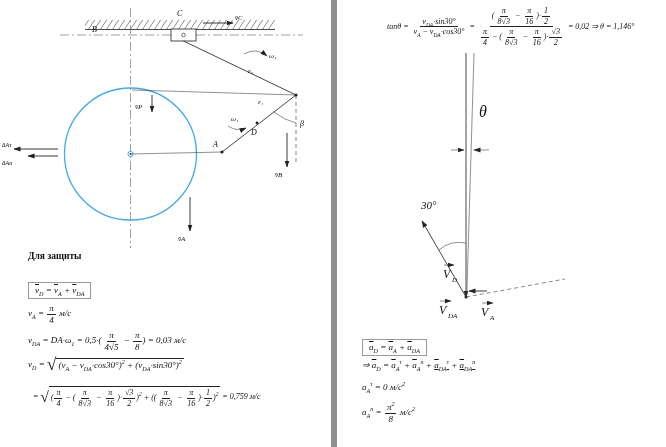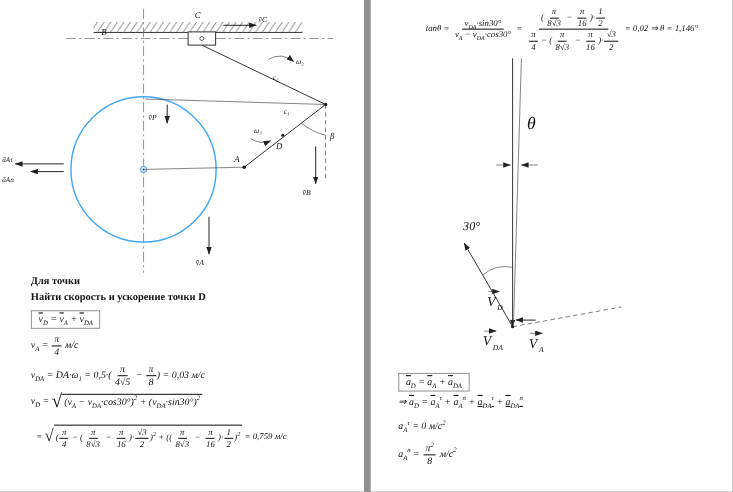"Для точки" div.h1 { text: точки -> защиты }
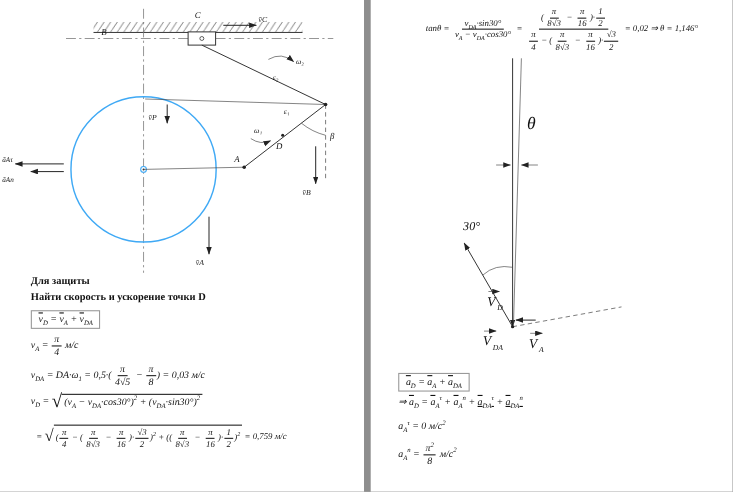"Найти скорость и ускорение точки" div.h2 { html: <div>Найти скорость и ускорение точки D</div> -> none }
